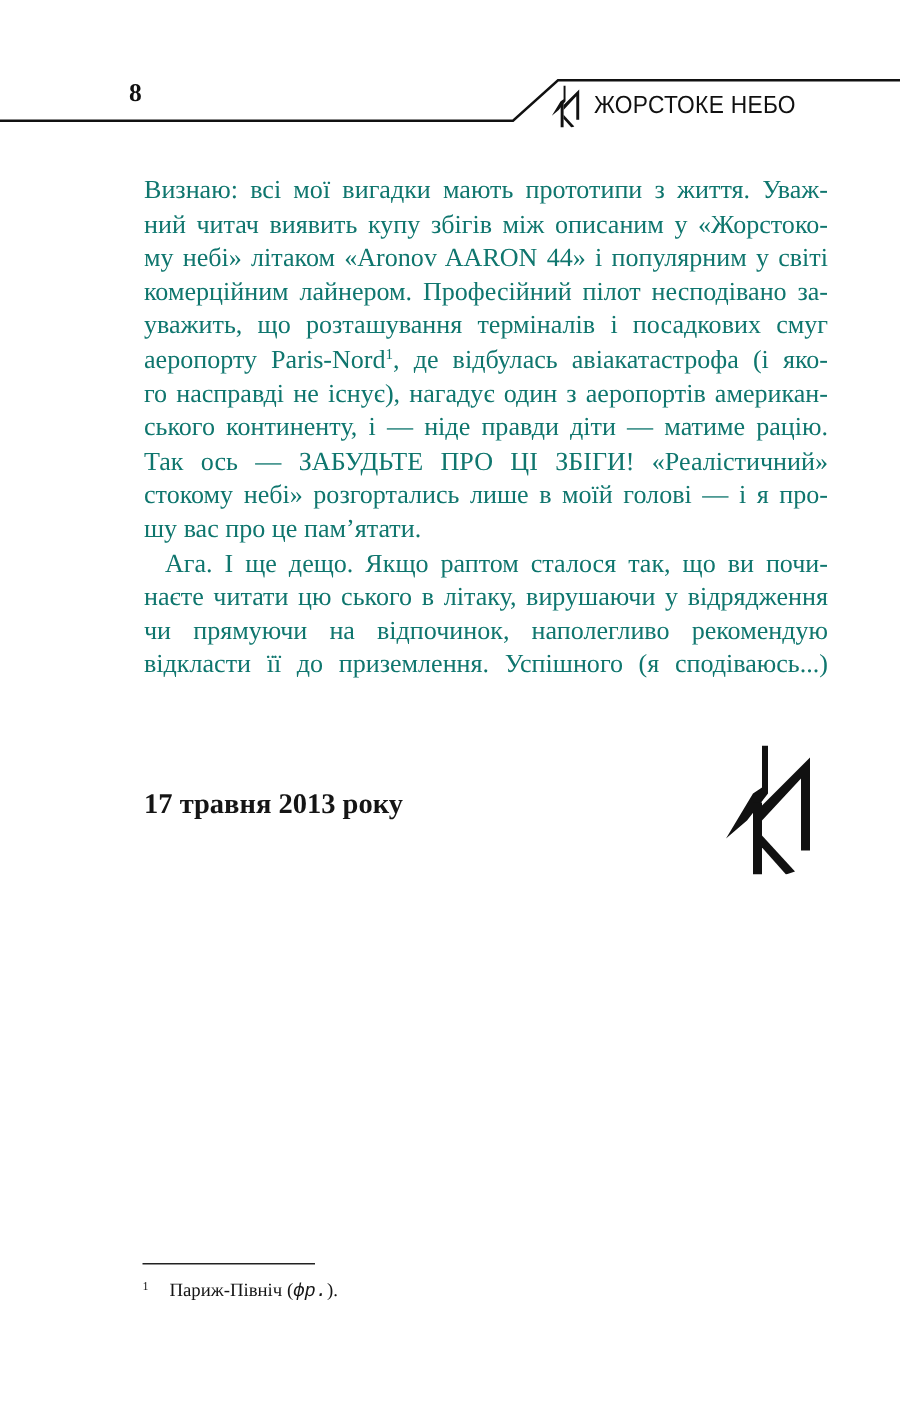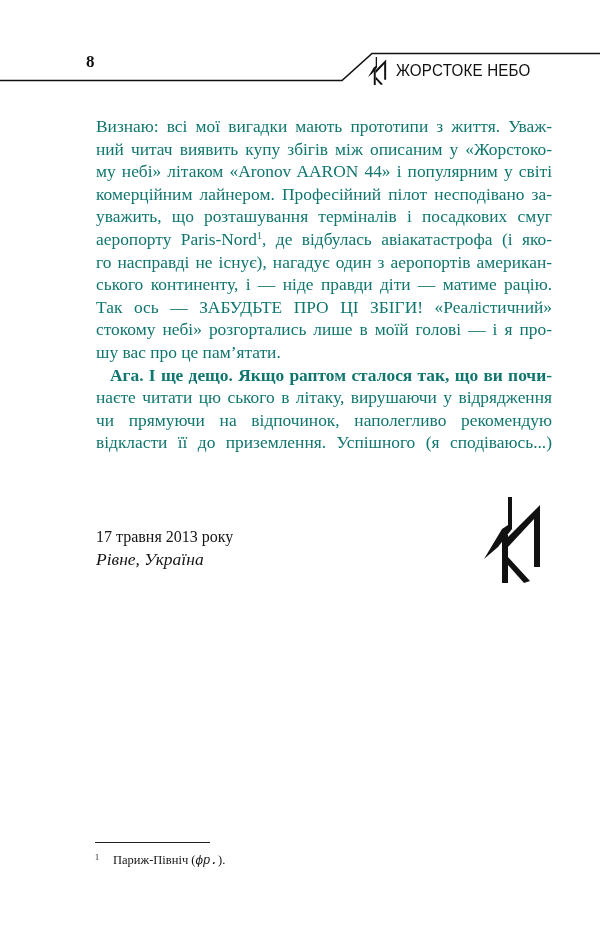"Ага. І ще дещо. Якщо" .para .line.indent { font-weight: bold -> none }
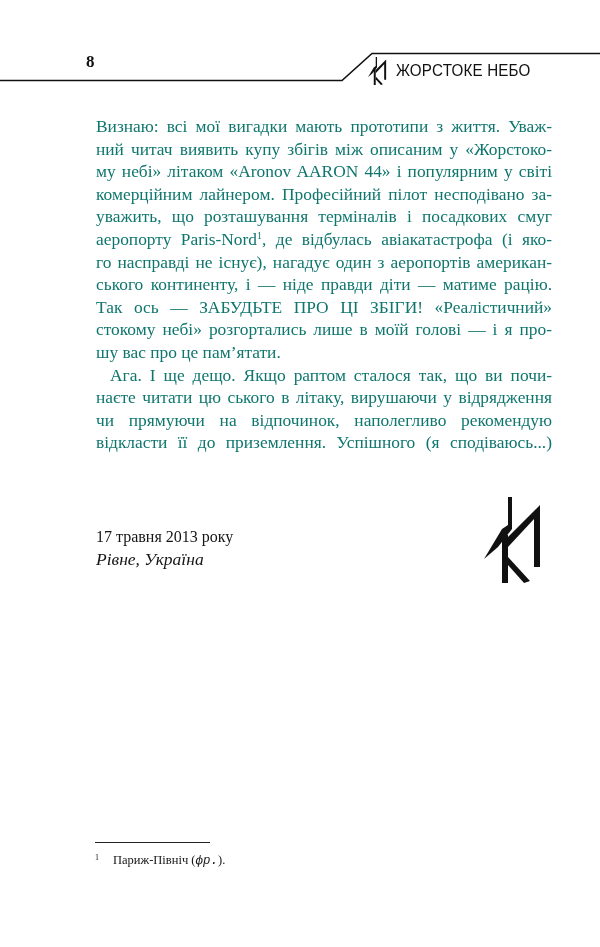"17 травня 2013 року" .sig-date { font-size: 16px -> 19px; font-weight: normal -> bold }
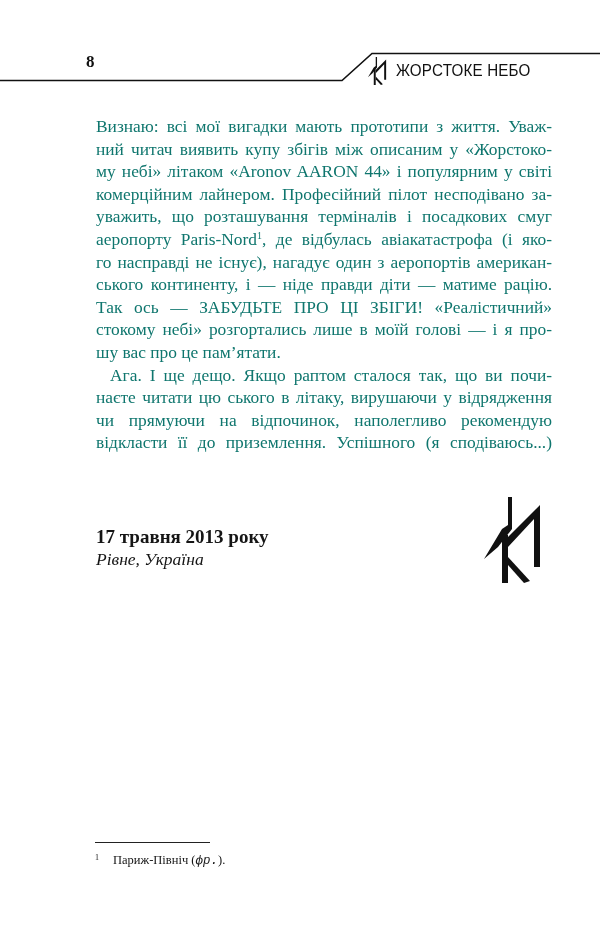"Рівне, Україна" div.sig-place { html: <div>Рівне, Україна</div> -> none }
